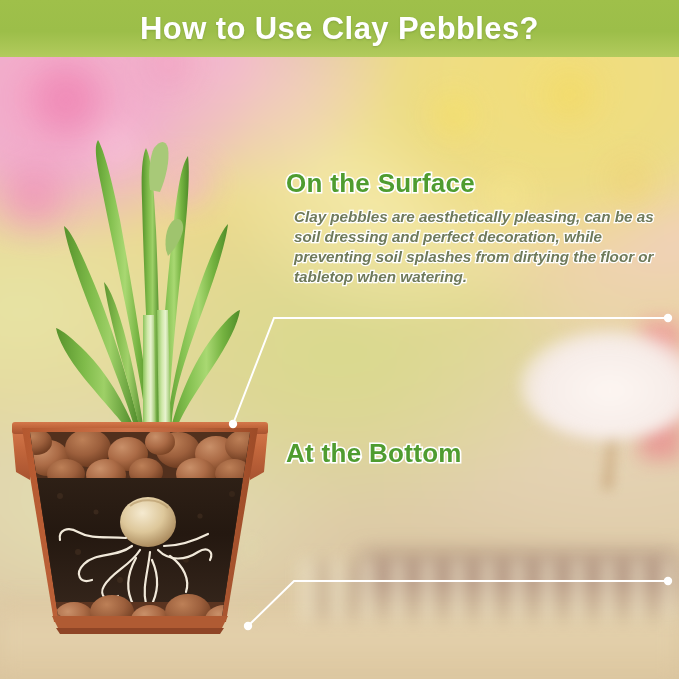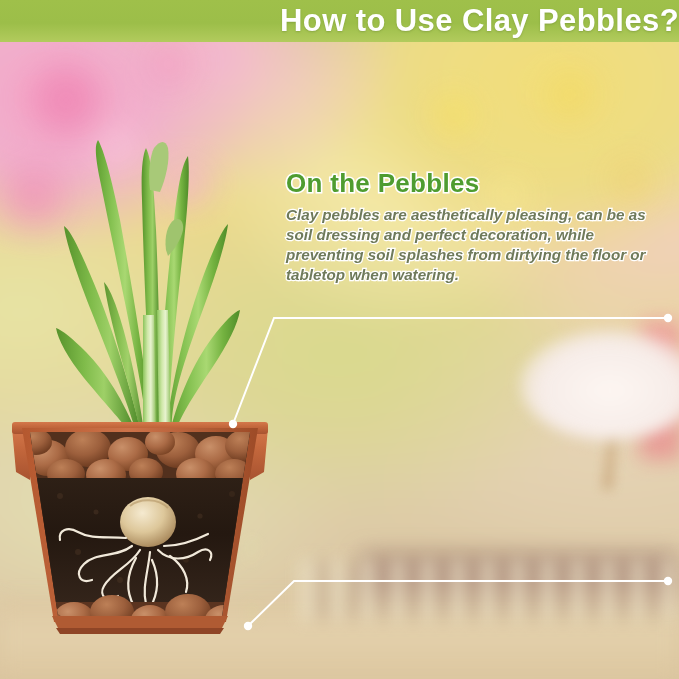"How to Use Clay Pebbles?" .header { height: 42px -> 57px; justify-content: flex-end -> center }
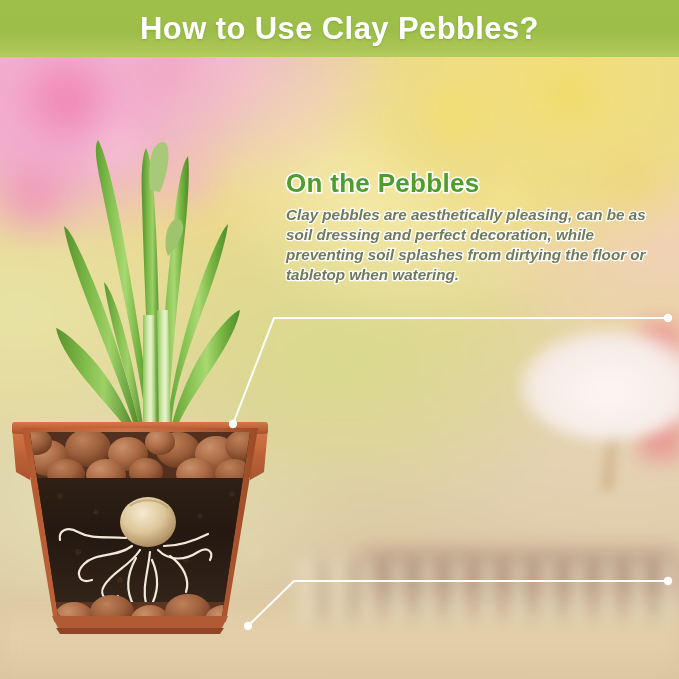"On the Pebbles" h2.sec-heading { text: Pebbles -> Surface }
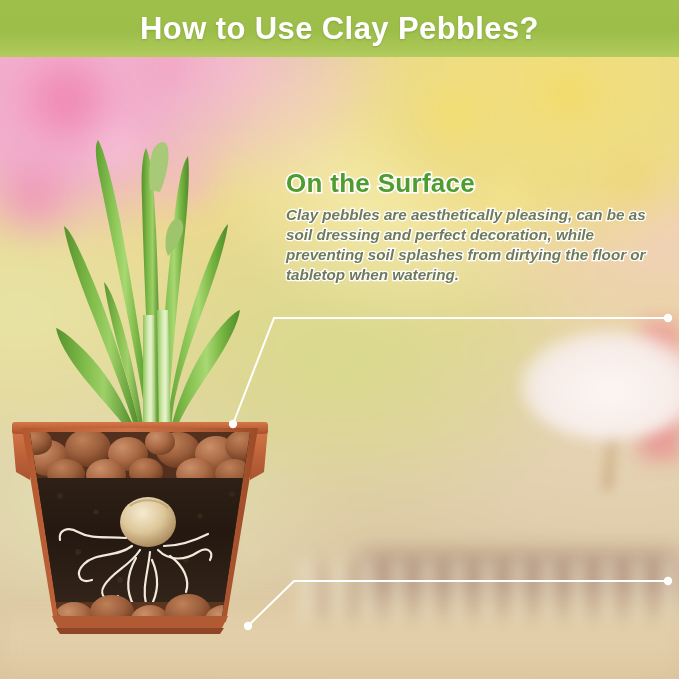"Clay pebbles are aesthetically pleasing," .sec-body { margin: 0 -> 8px }
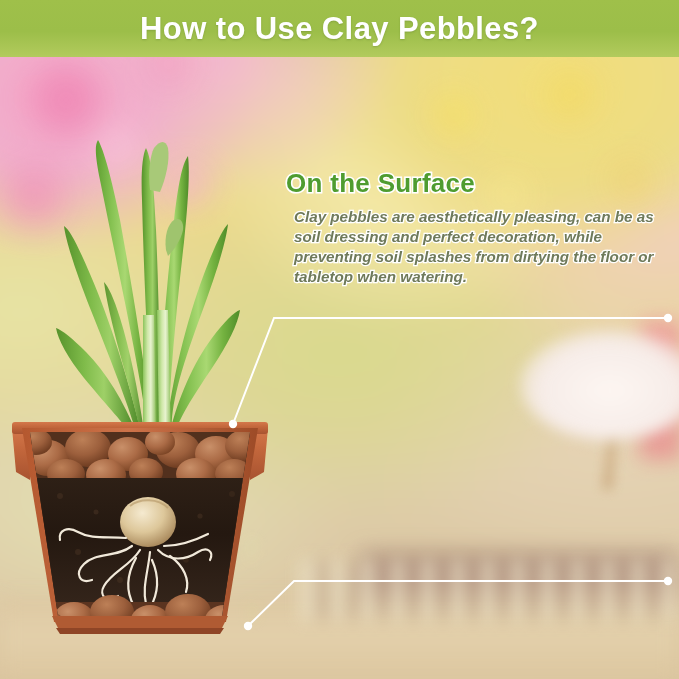"At the Bottom" h2.sec-heading { html: none -> <h2>At the Bottom</h2> }
